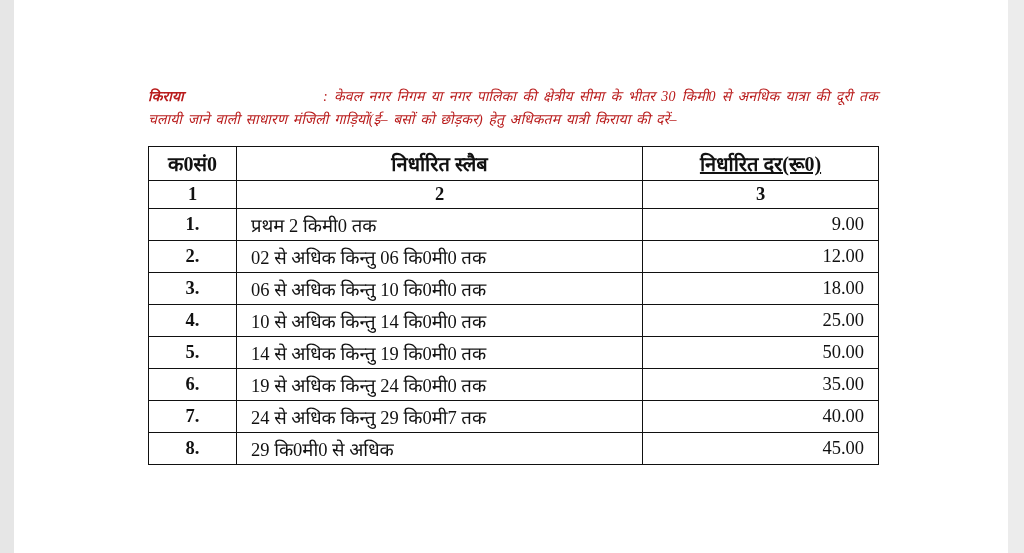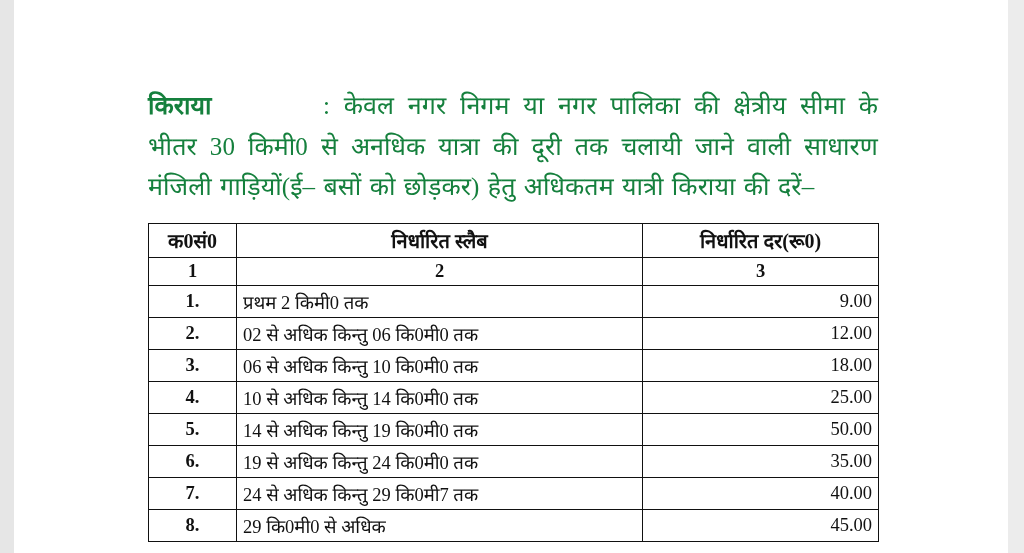"किराया : केवल नगर निगम" .para { color: #15803d -> #b91c1c; font-size: 25px -> 14px; font-style: none -> italic }
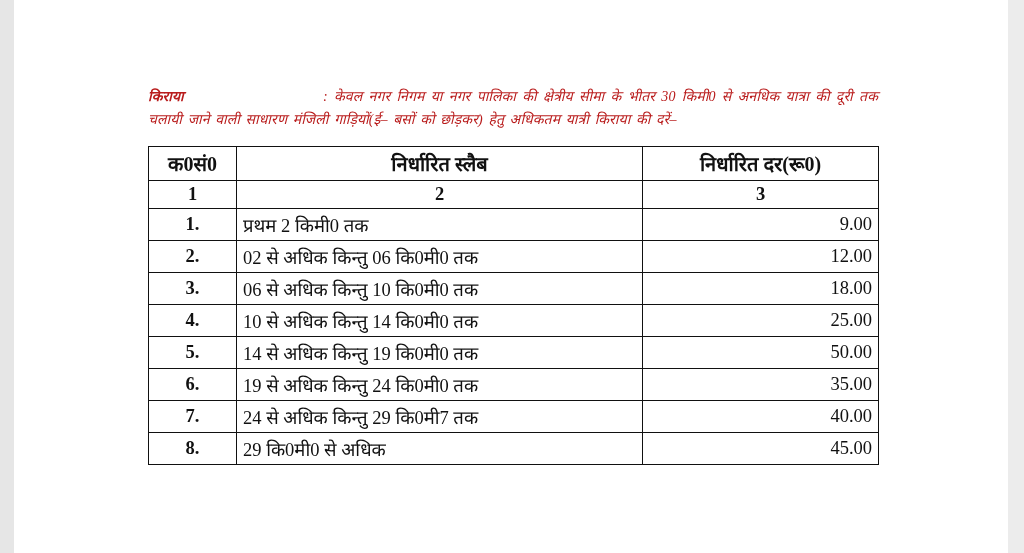"क0सं0" table.rates td, table.rates th { padding: 3px 6px -> 3px 14px }
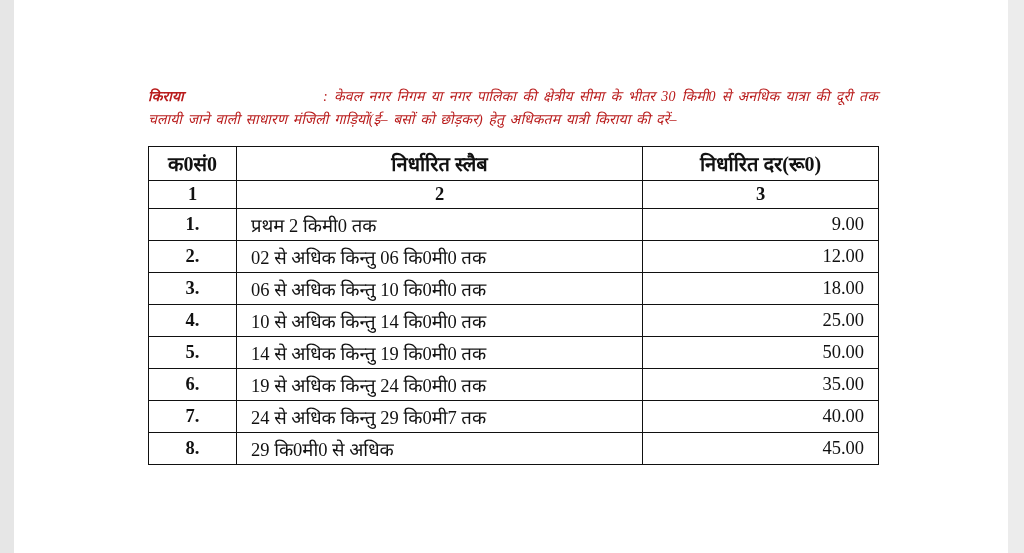"निर्धारित दर(रू0)" .col-rate { text-decoration: none -> underline }
